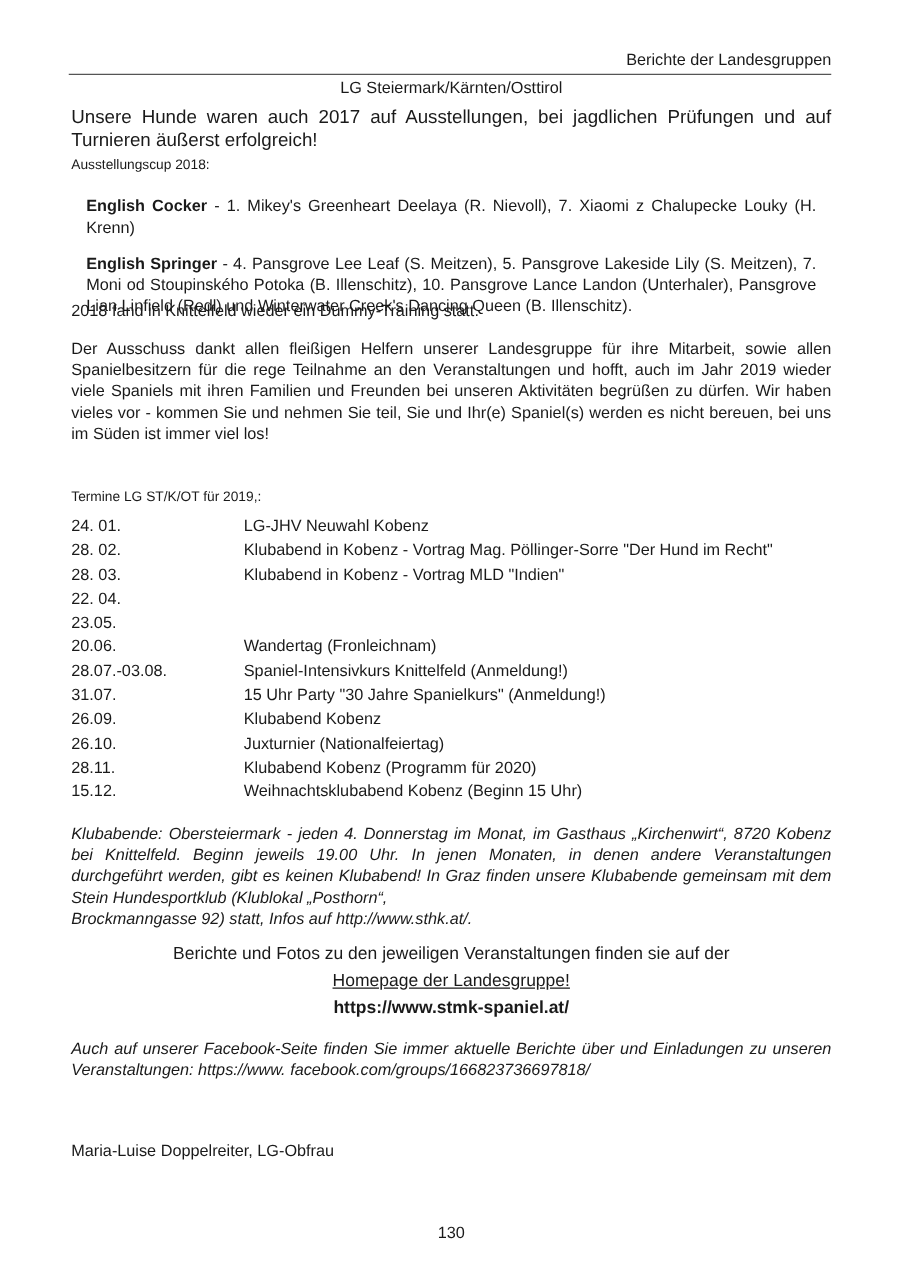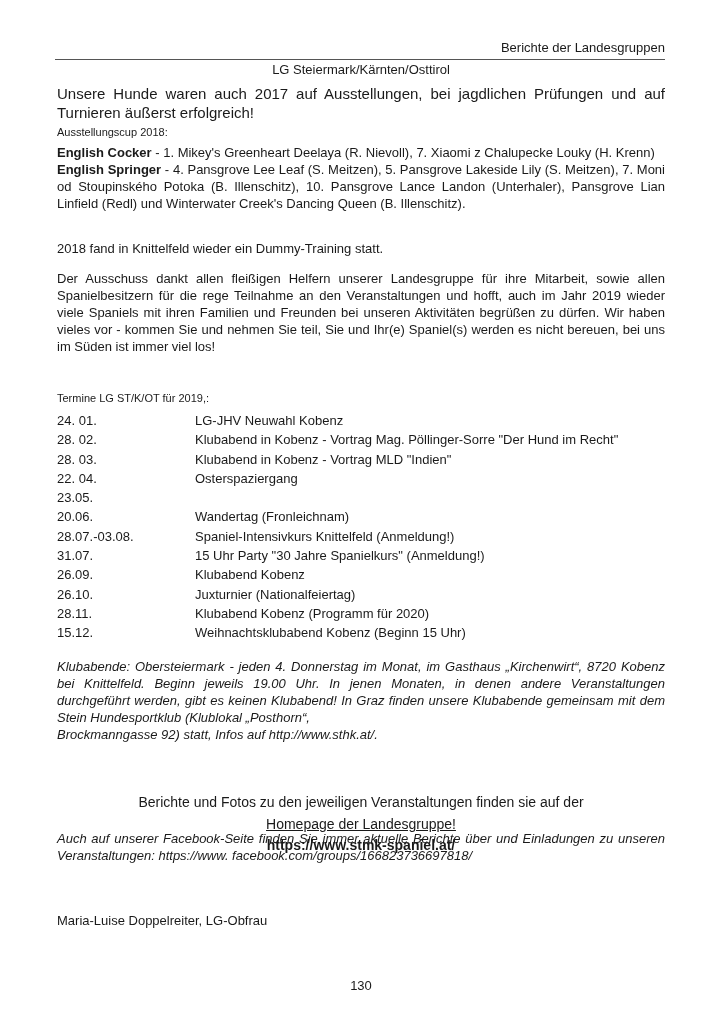"English Cocker - 1. Mikey's" .cup p { margin: 0 -> 12px }
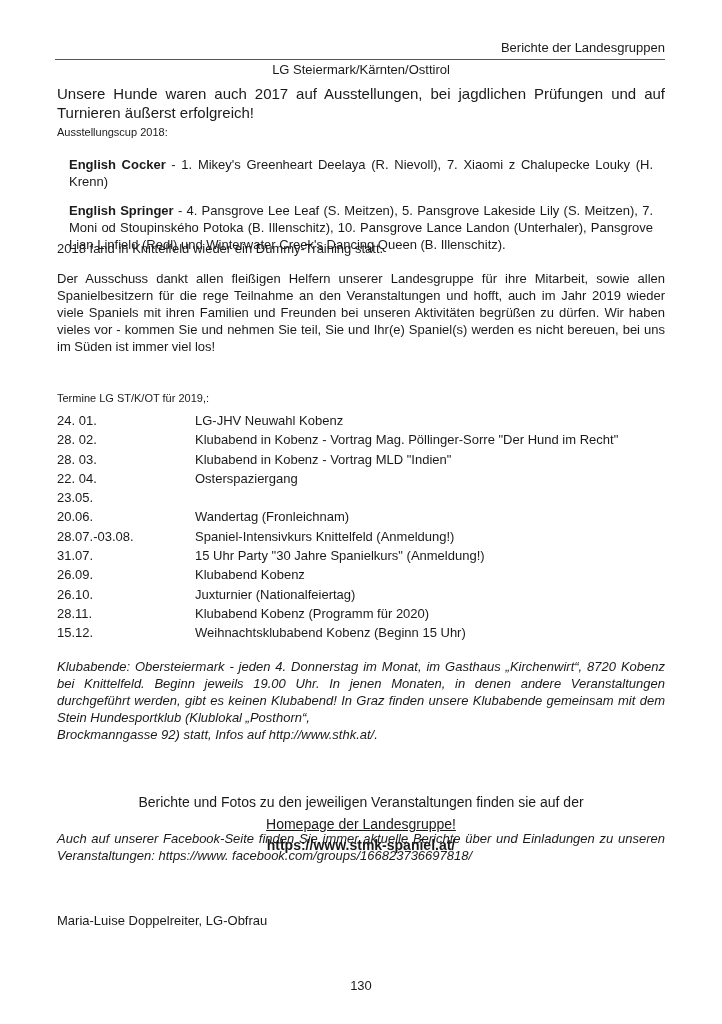"Osterspaziergang" span.t { html: <span>Osterspaziergang</span> -> none }
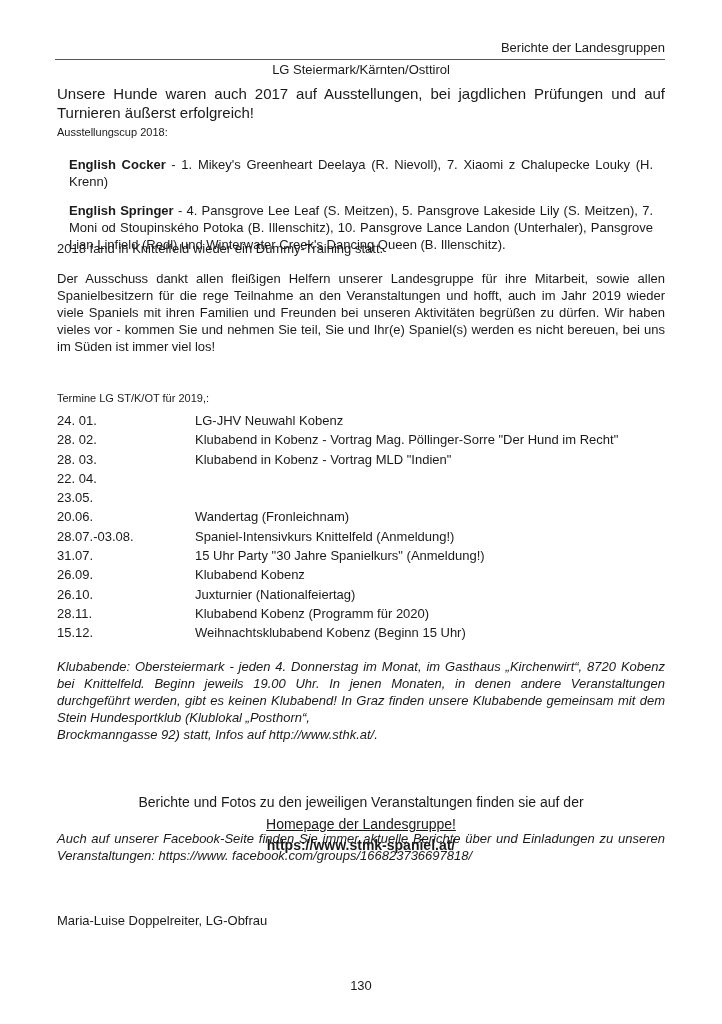"Berichte und Fotos zu den" .center { margin-top: 40px -> none }
